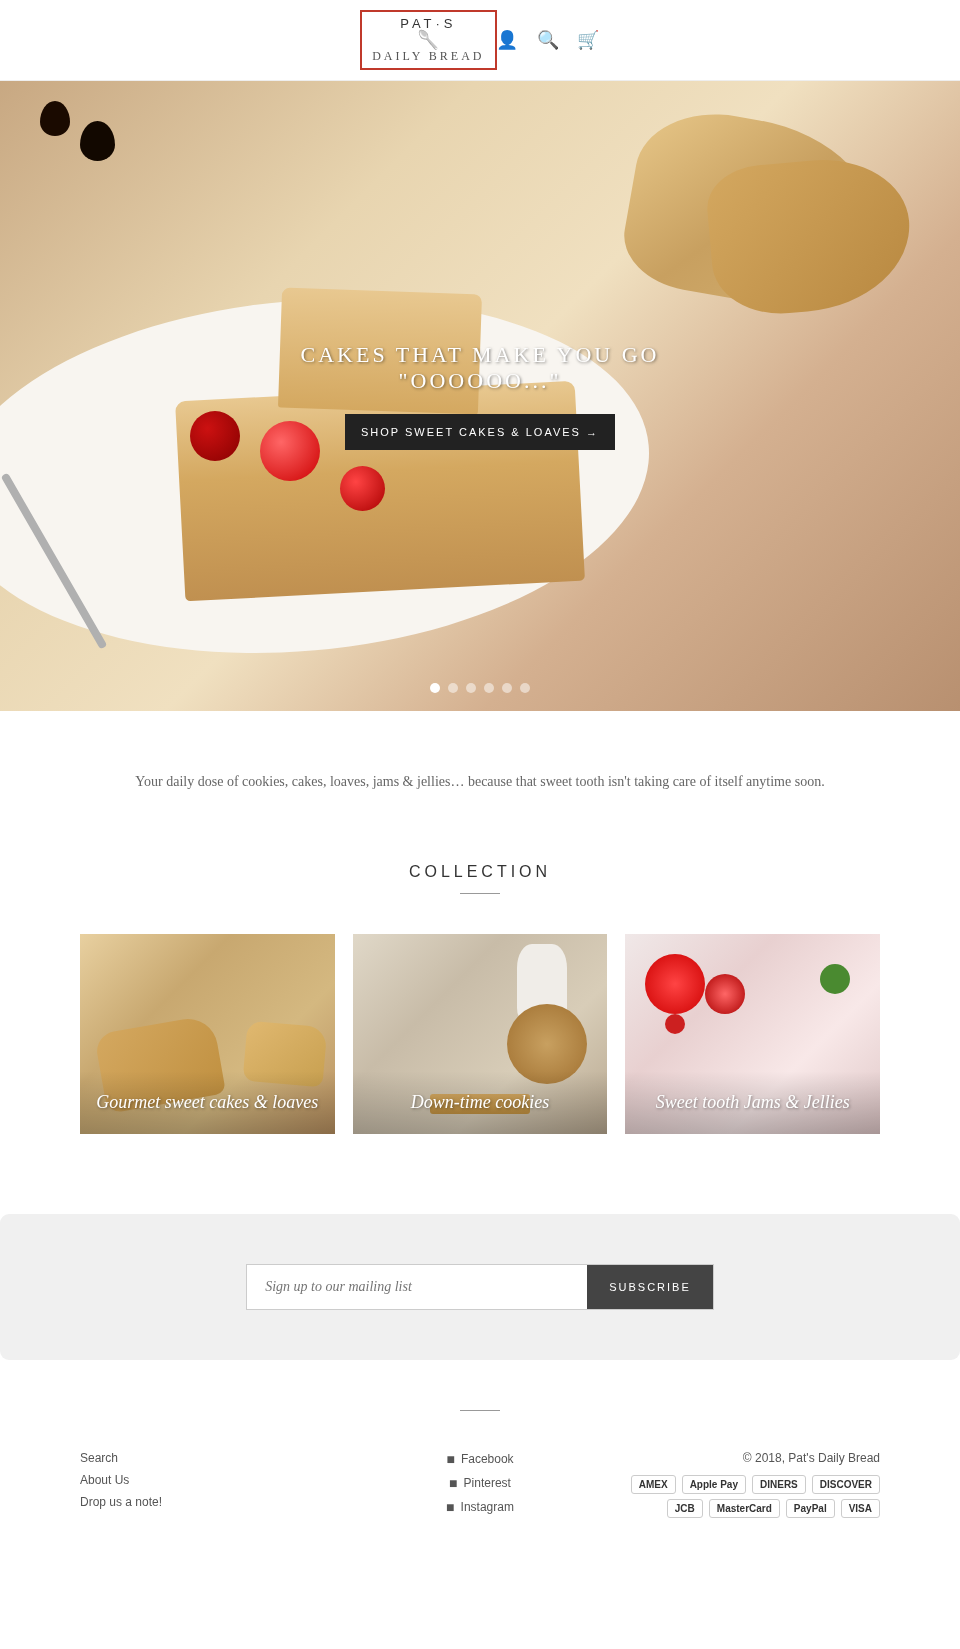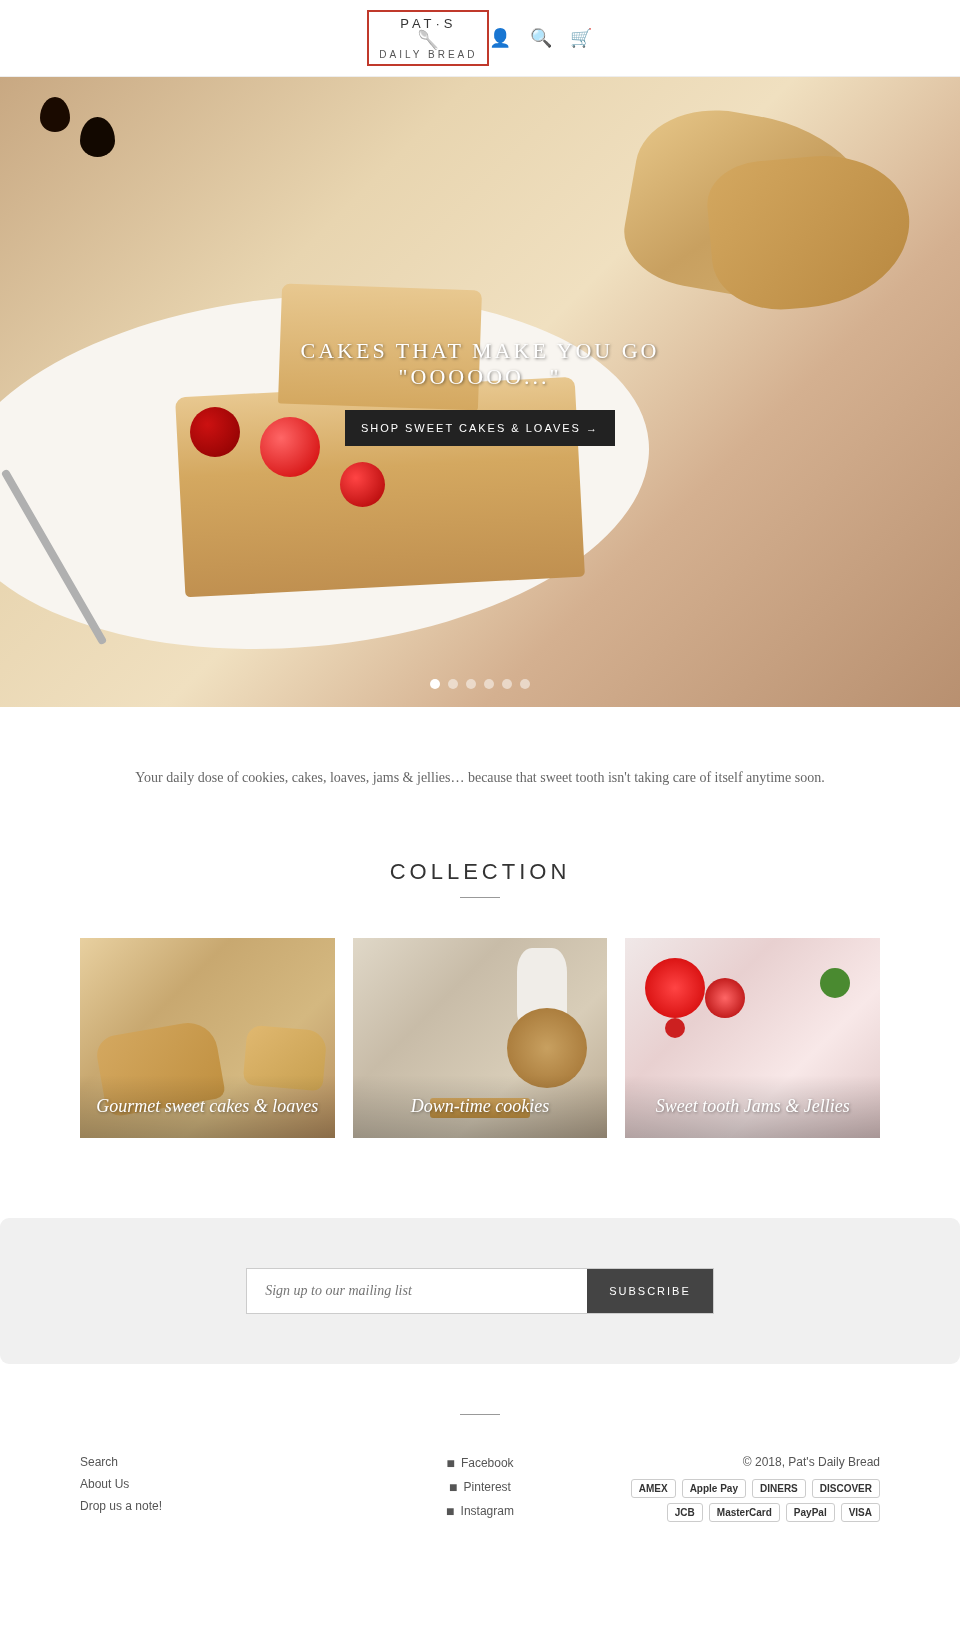"DAILY BREAD" .logo-text-bottom { font-family: Liberation Sans, sans-serif -> Liberation Serif, serif; font-size: 10px -> 12px }
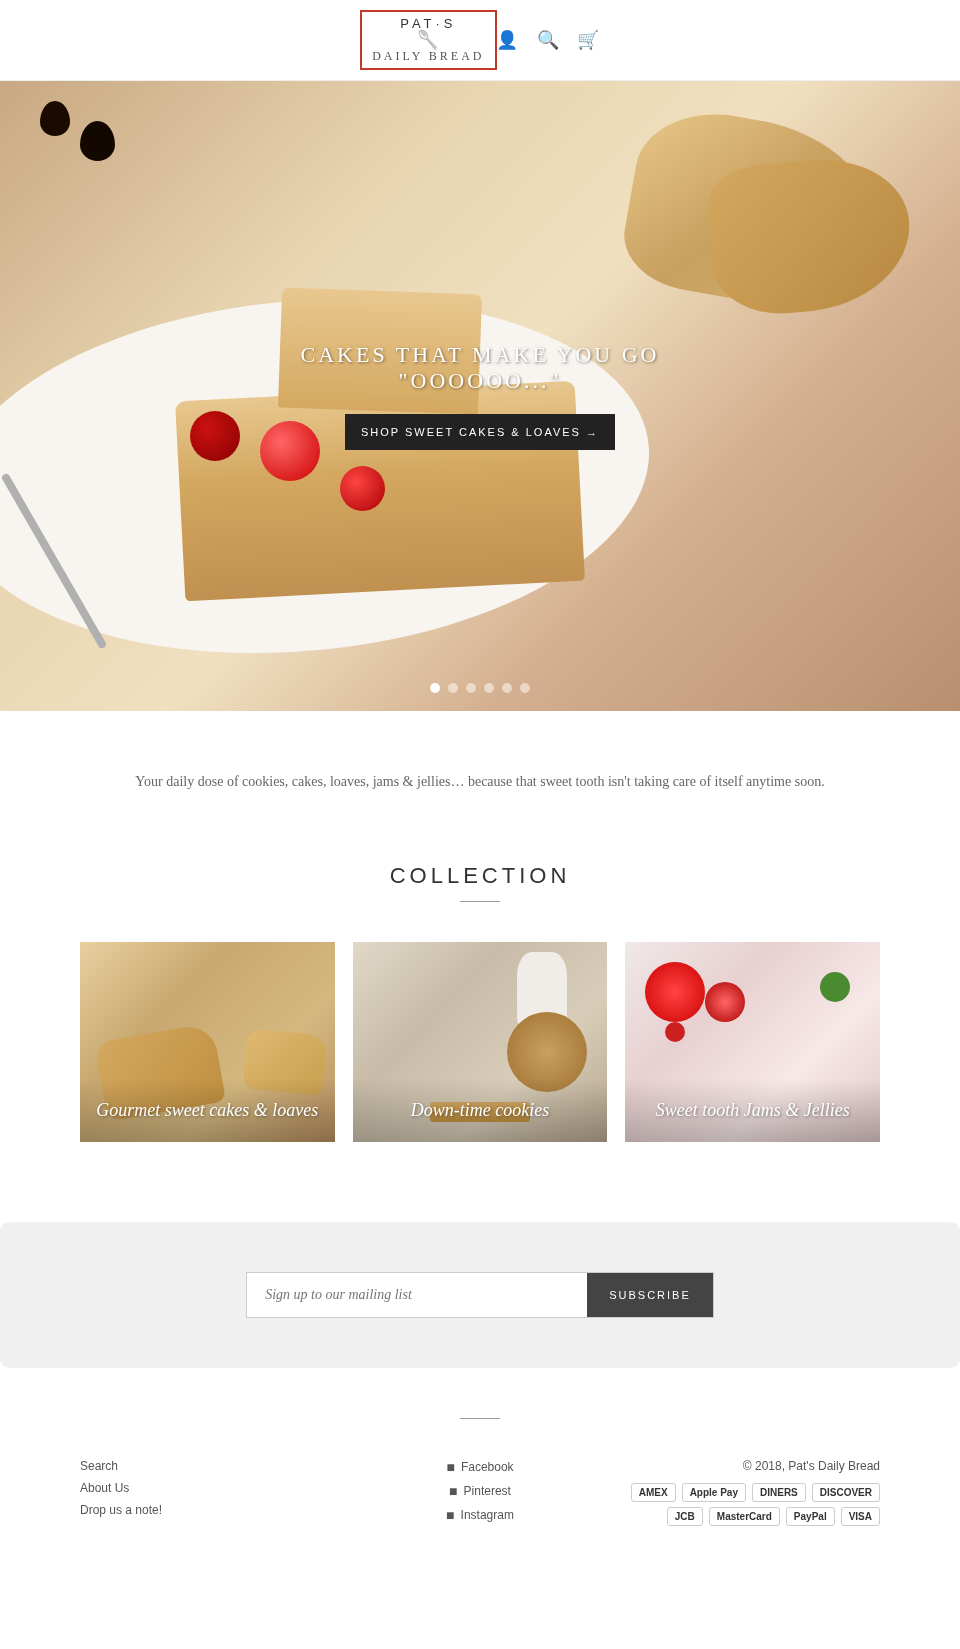"COLLECTION" .collection-title { font-size: 22px -> 16px }
